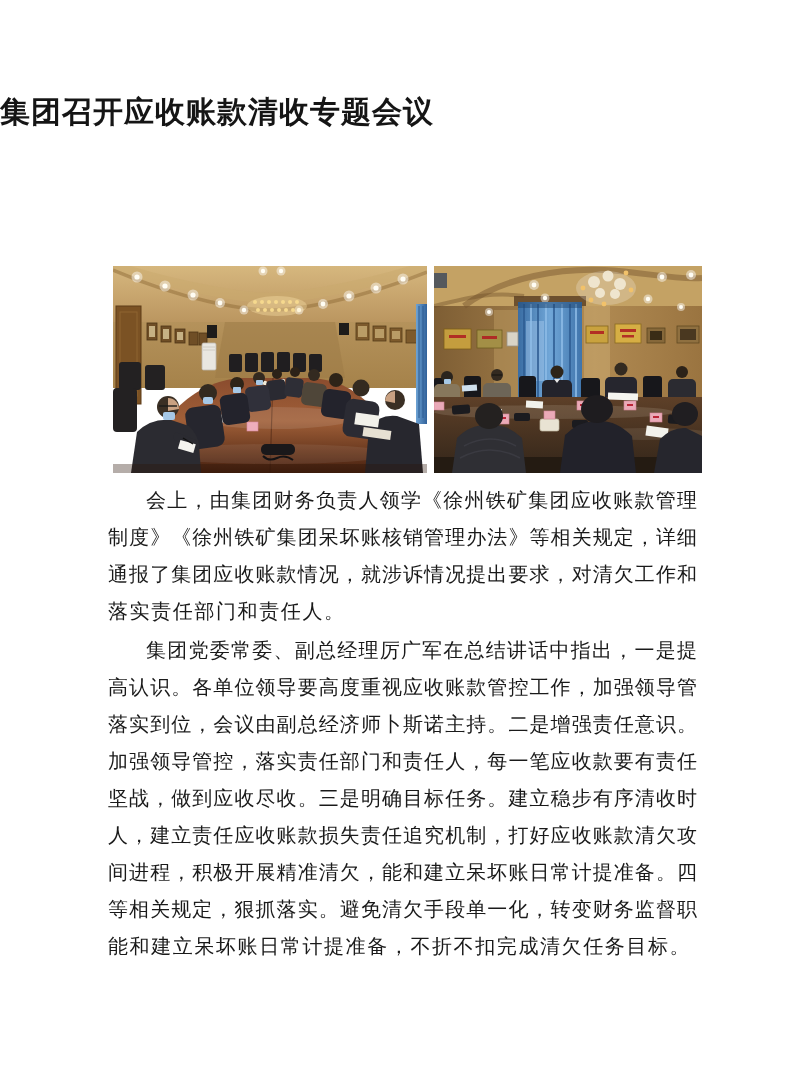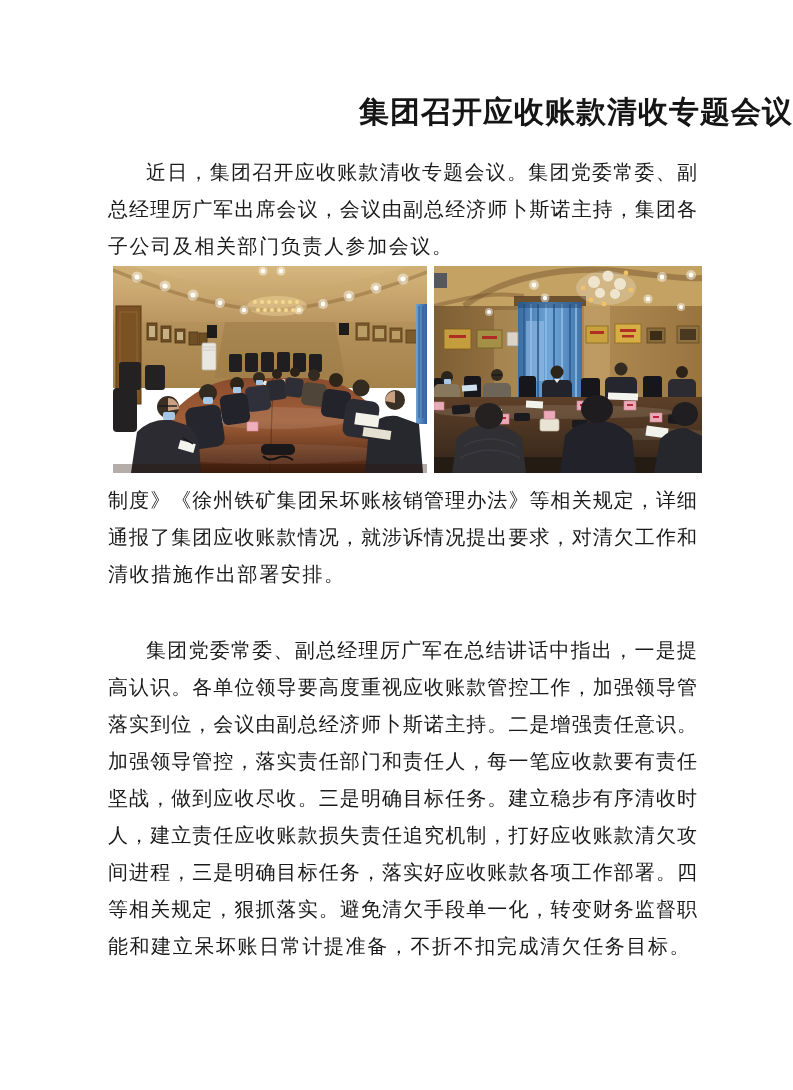"集团召开应收账款清收专题会议" .title { text-align: right -> left }
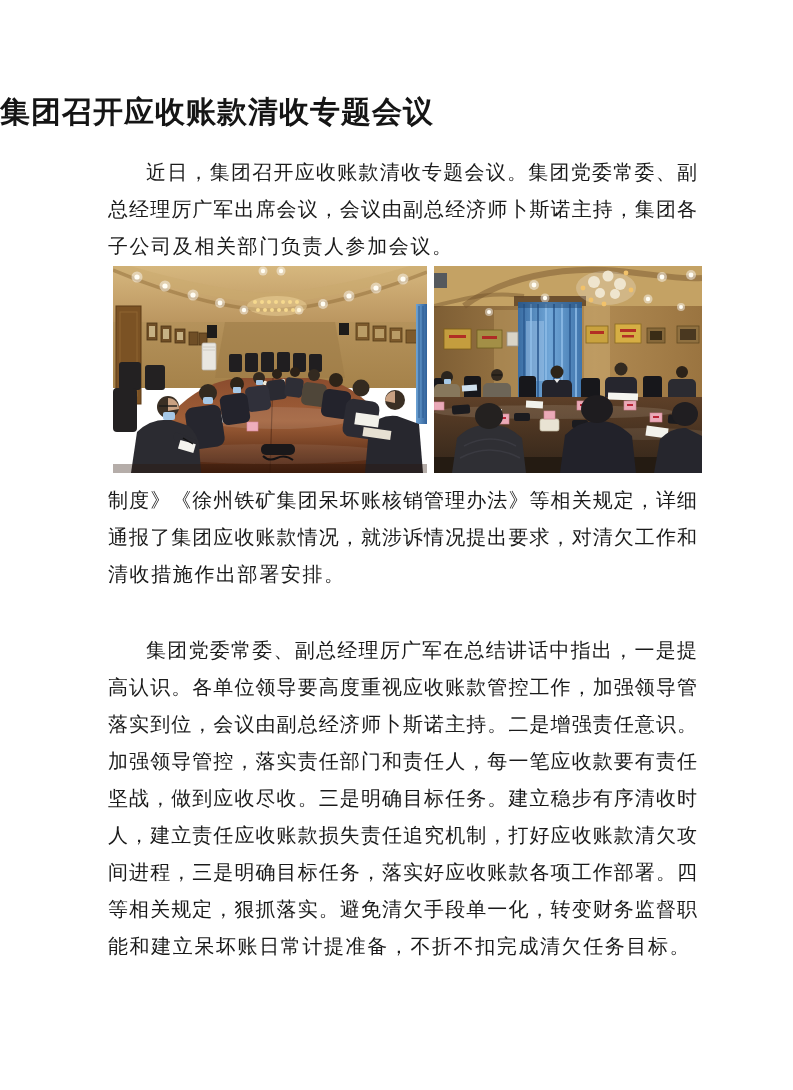"近日，集团召开应收账款清收专题会议。集团党委常委、副" div.para { html: <div> <div>近日，集团召开应收账款清收专题会议。集团党委常委、副</div> <div>总经理厉广军出席会议，会议由副总经济师卜斯诺主持，集团各</div> <div>子公司及相关部门负责人参加会议。</div> </div> -> none }
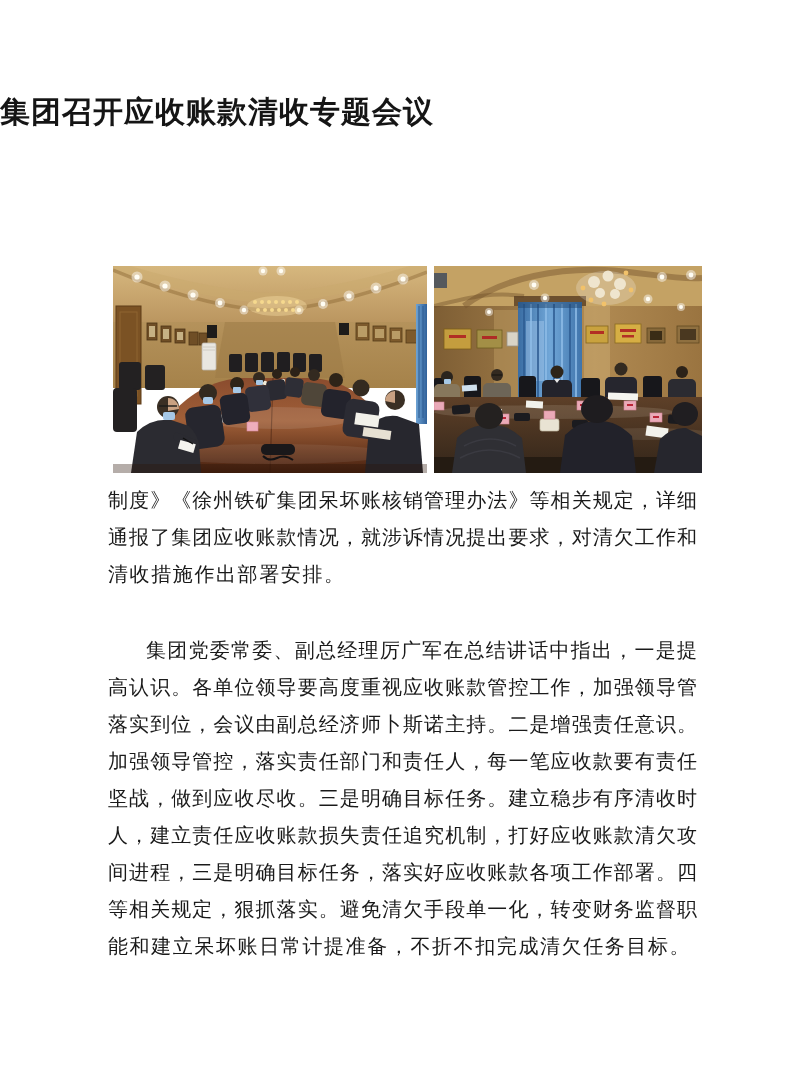"会上，由集团财务负责人领学《徐州铁矿集团应收账款管理" div.line { html: none -> <div>会上，由集团财务负责人领学《徐州铁矿集团应收账款管理</div> }
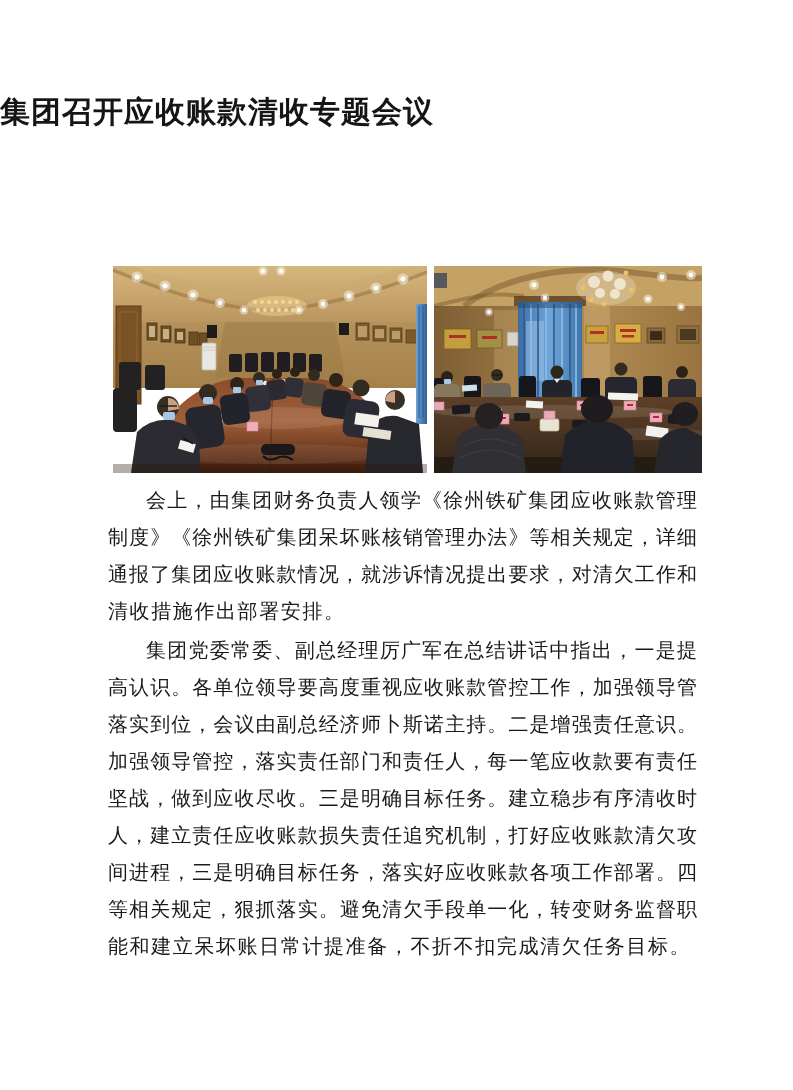"清收措施作出部署安排。" div.line { text: 清收措施作出部署安排 -> 落实责任部门和责任人 }
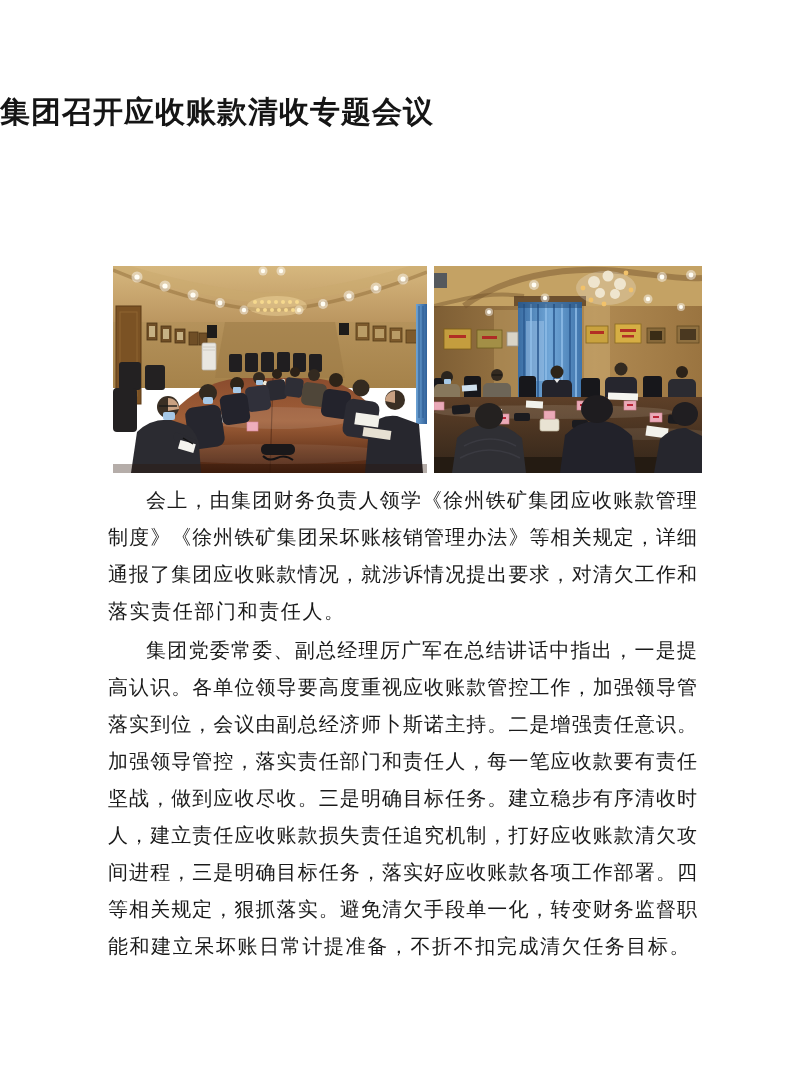"间进程，三是明确目标任务，落实好应收账款各项工作部署。四" div.line { text: 三是明确目标任务，落实好应收账款各项工作部署 -> 积极开展精准清欠，能和建立呆坏账日常计提准备 }
